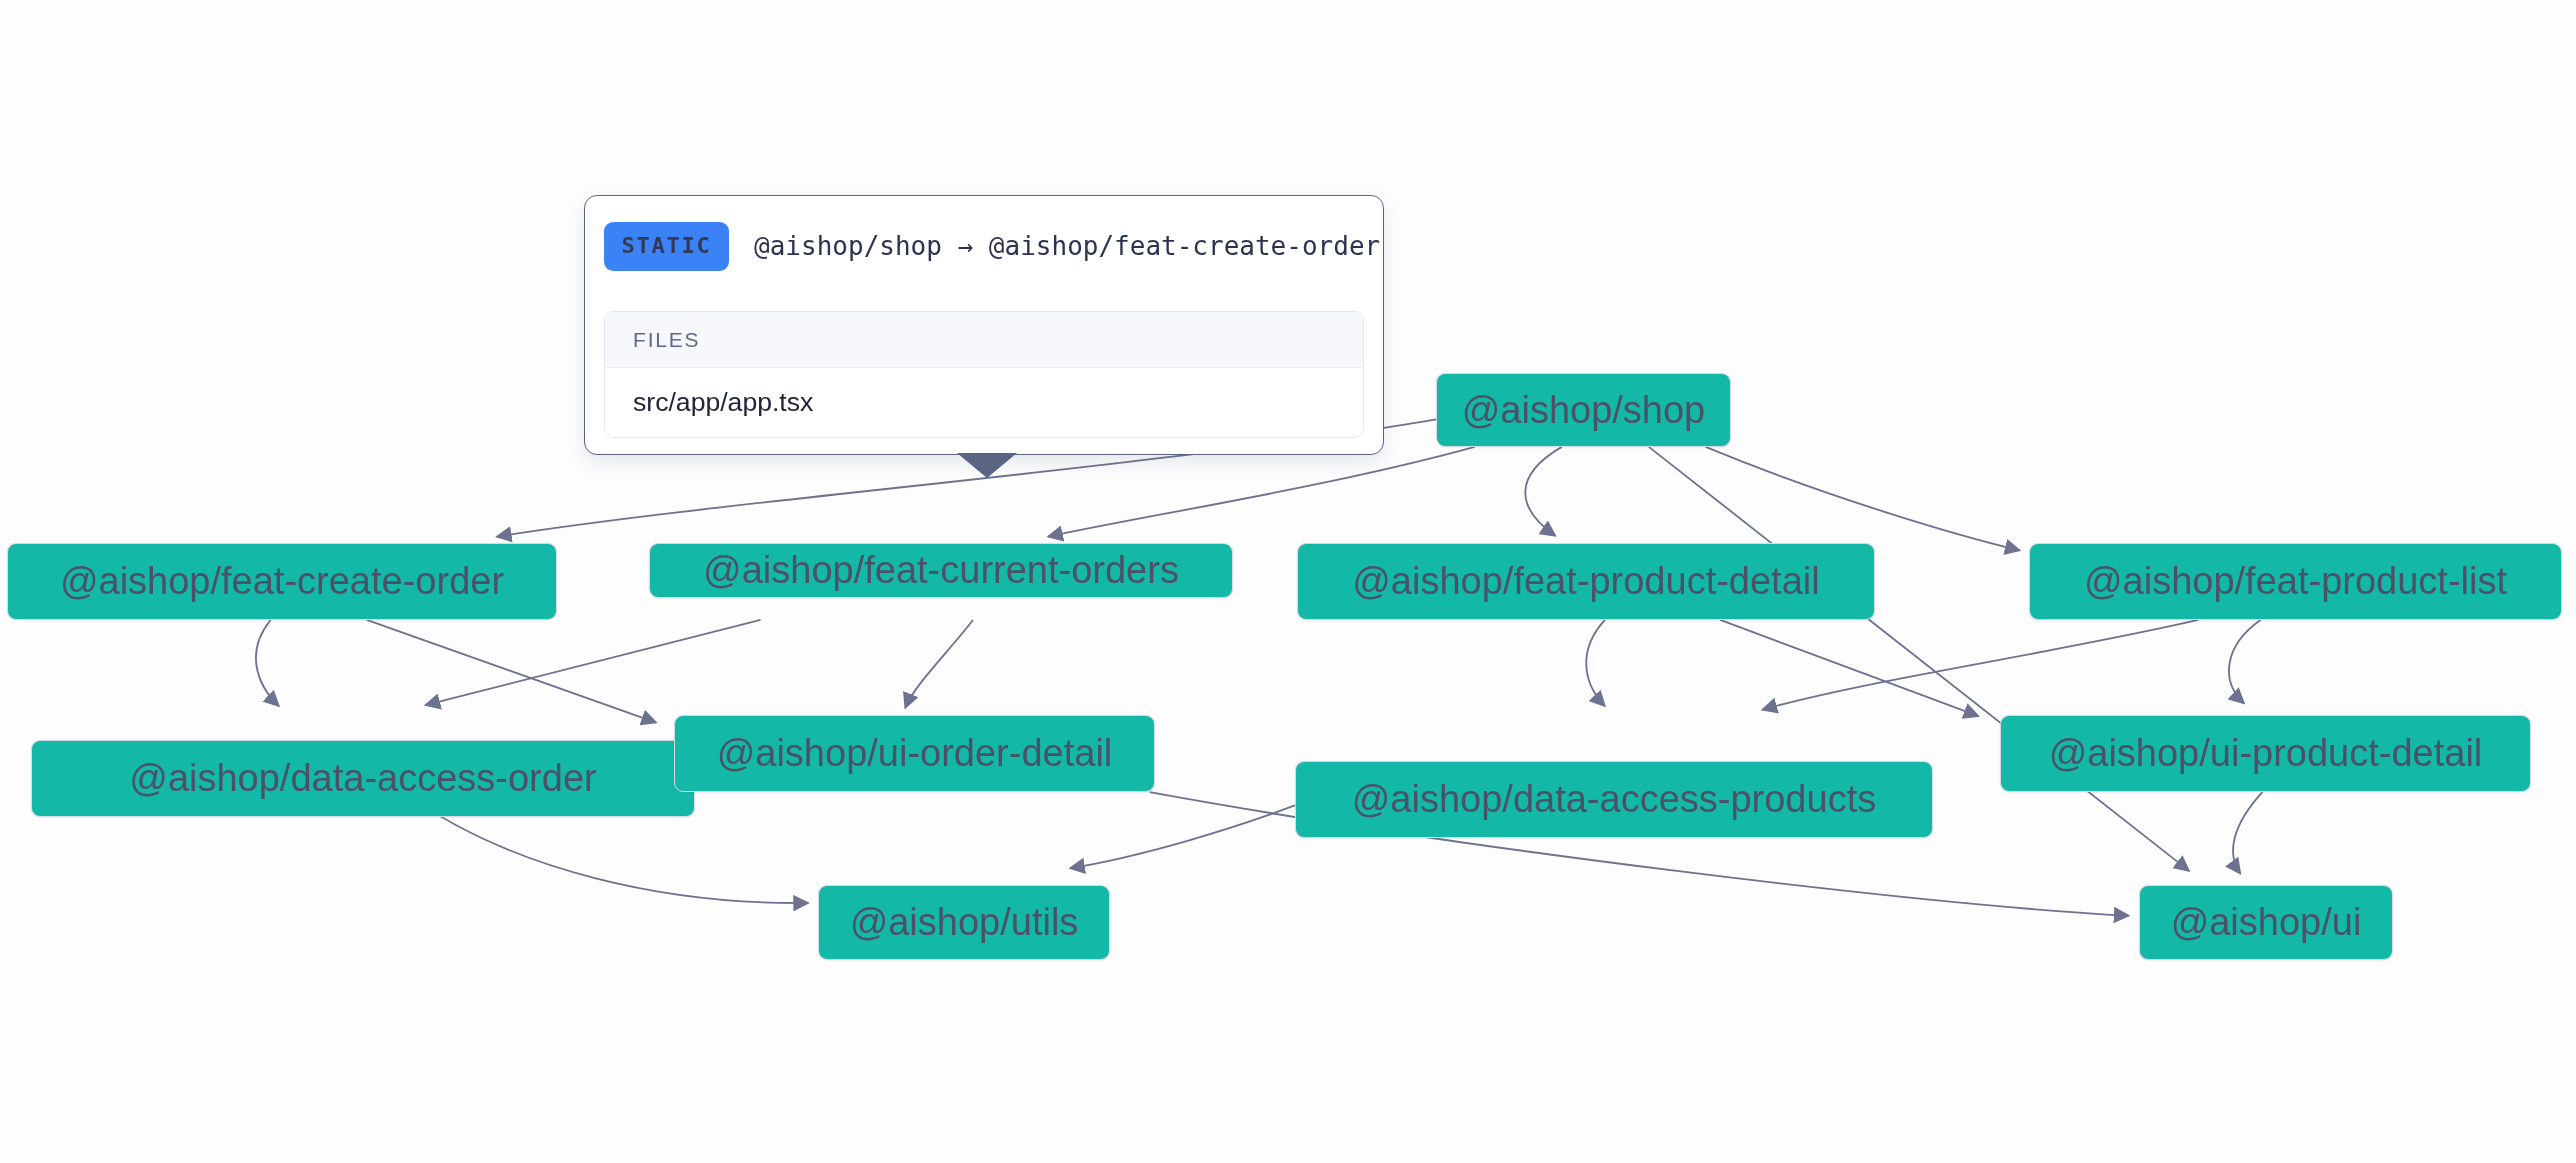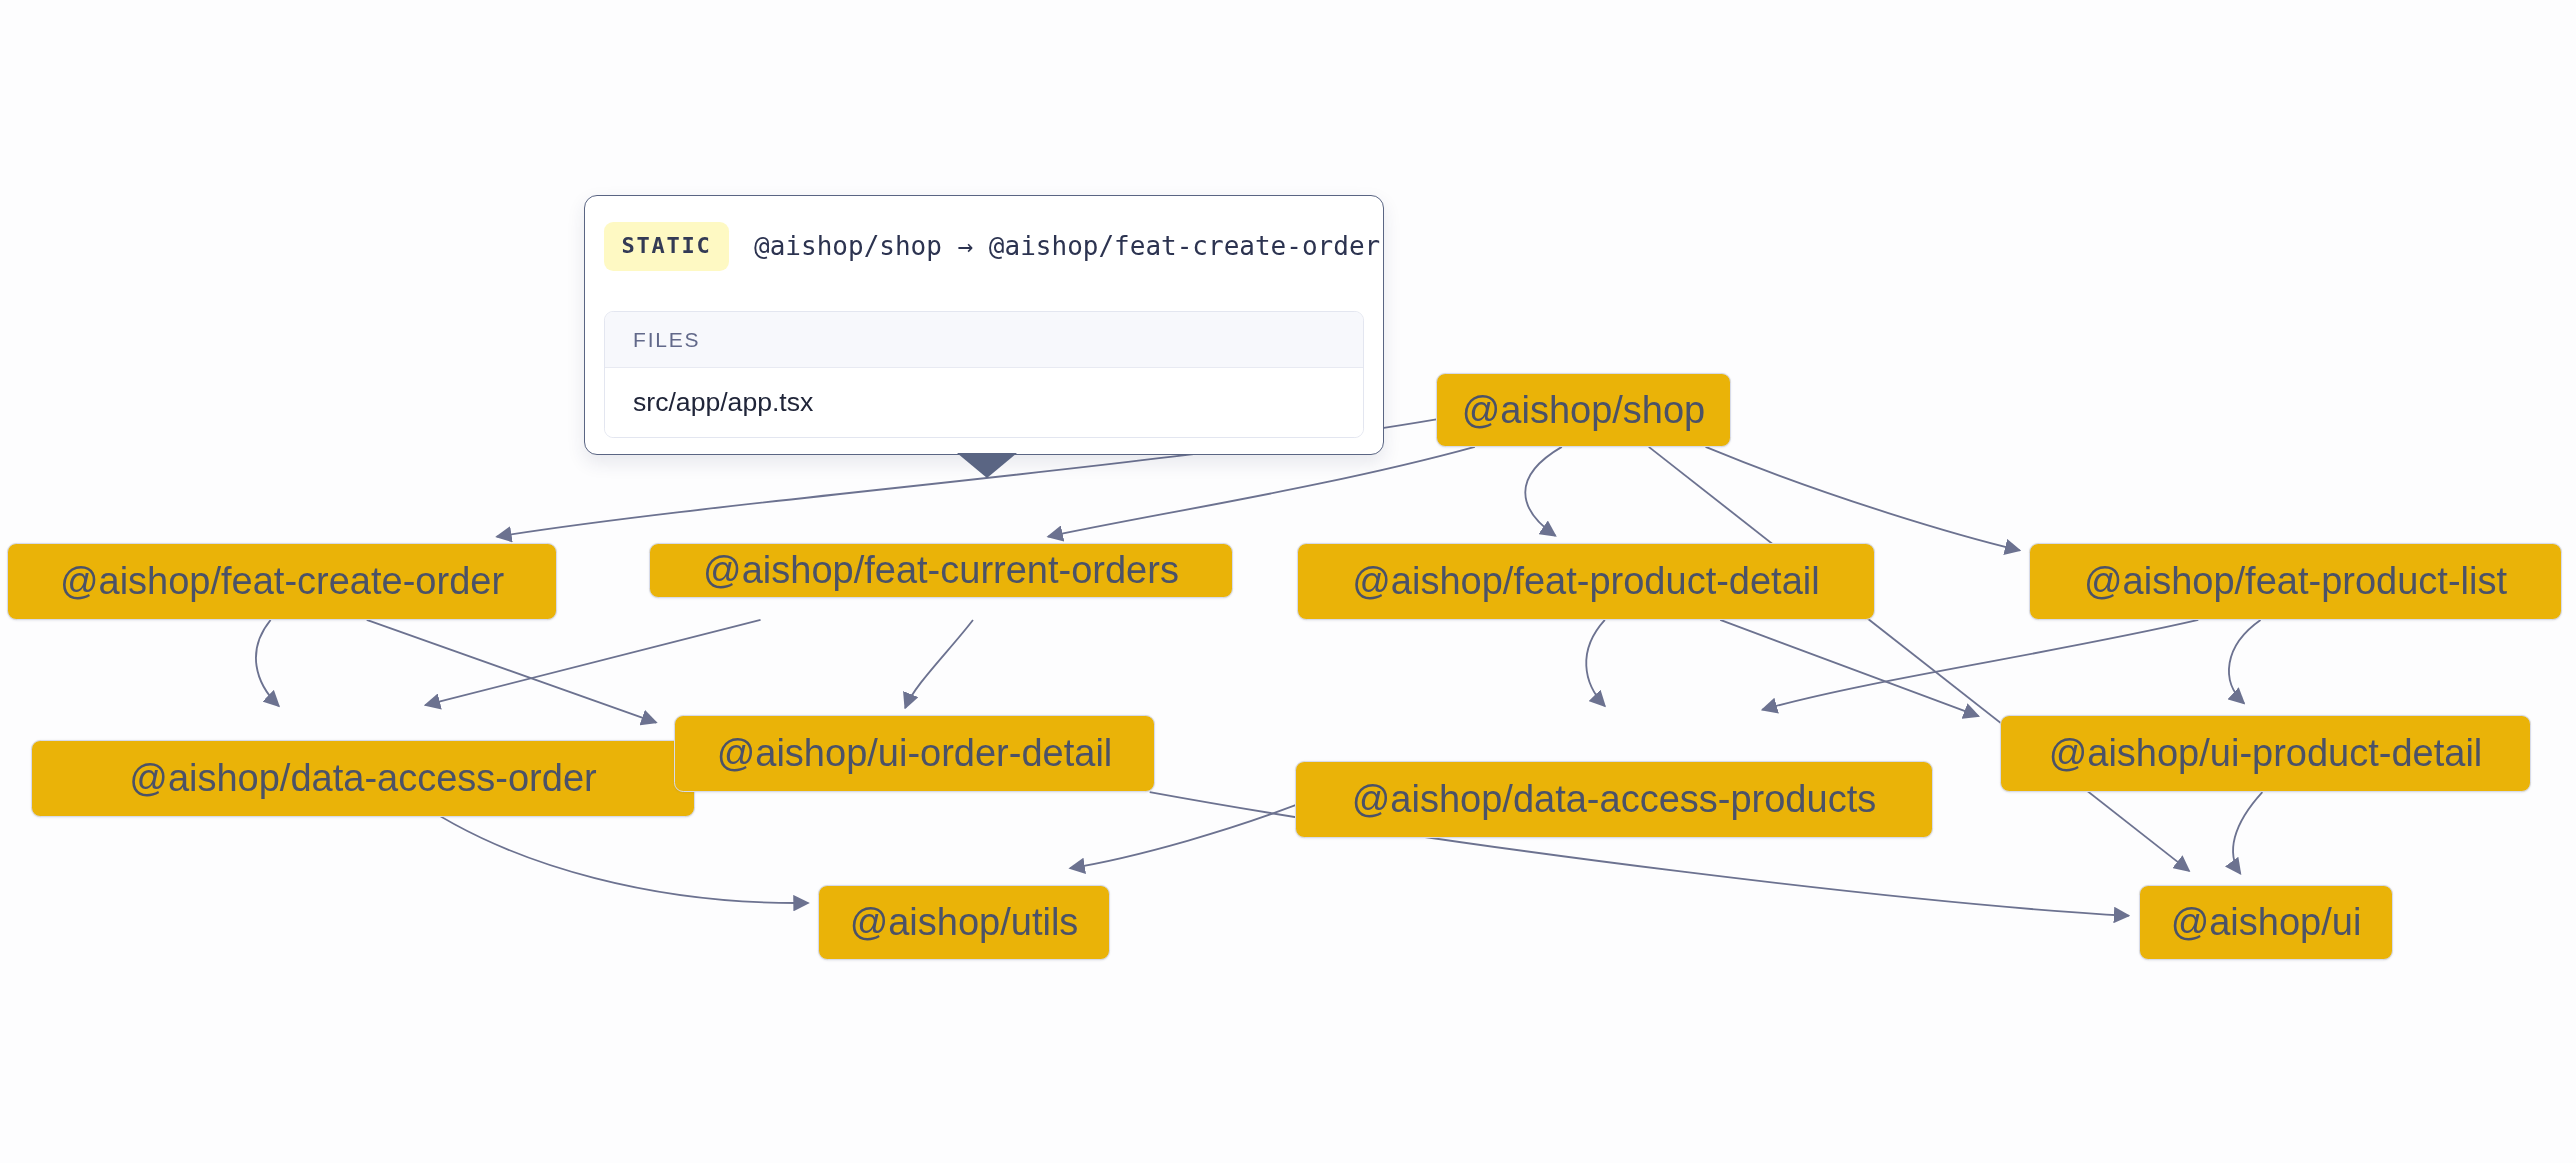"STATIC" .badge { background: #fef9c3 -> #3b82f6 }
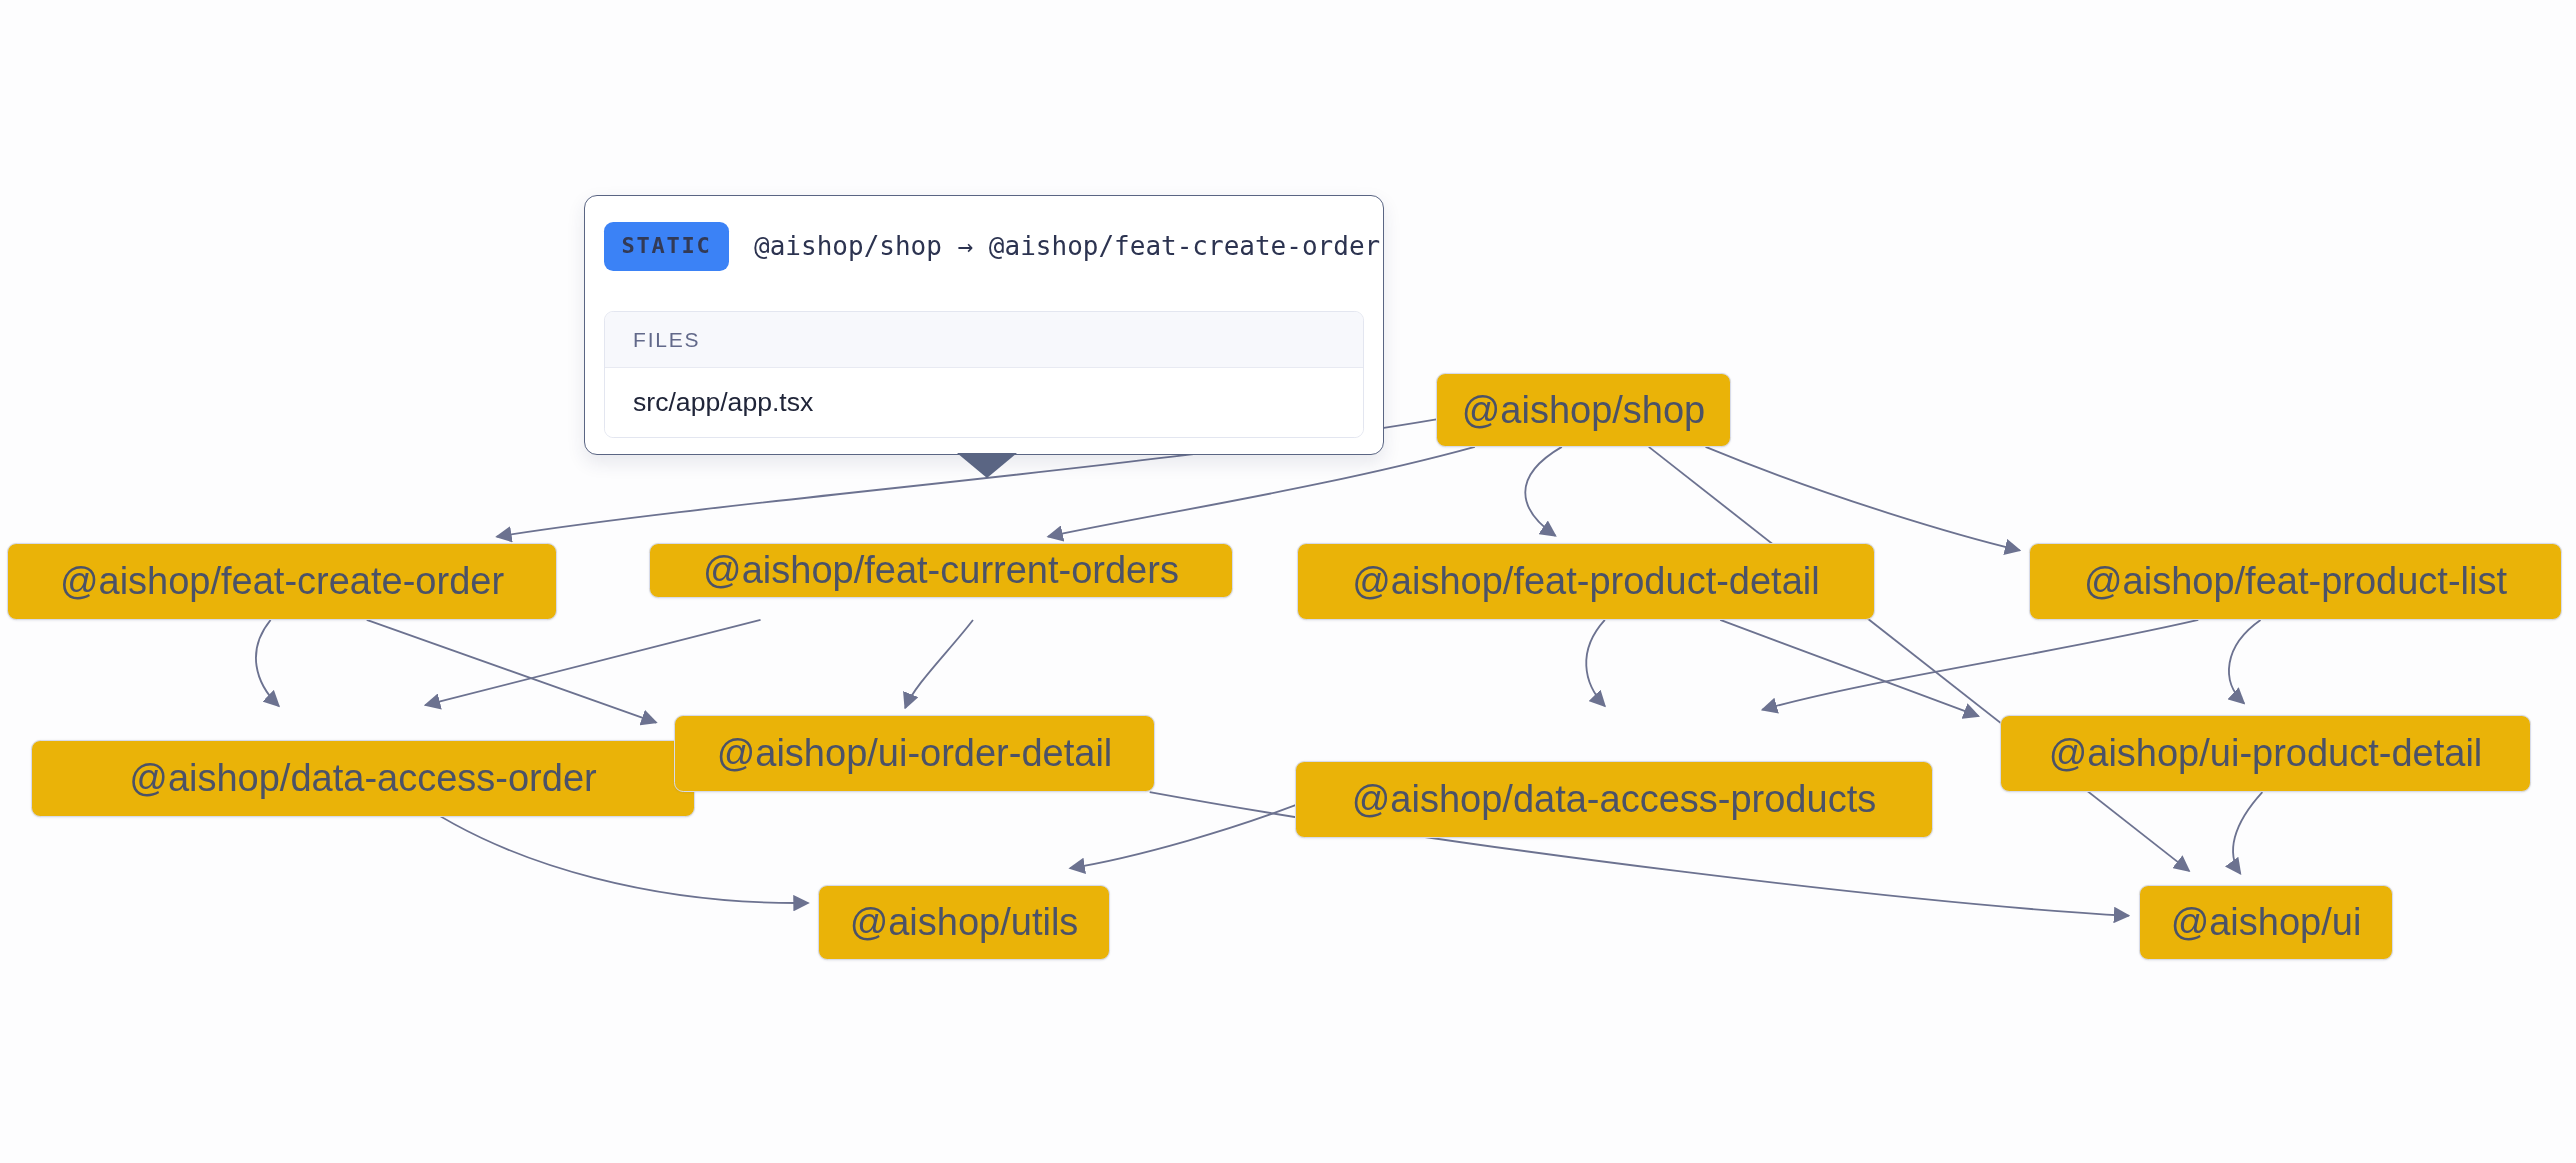"@aishop/shop" .node { background: #eab308 -> #14b8a6 }
